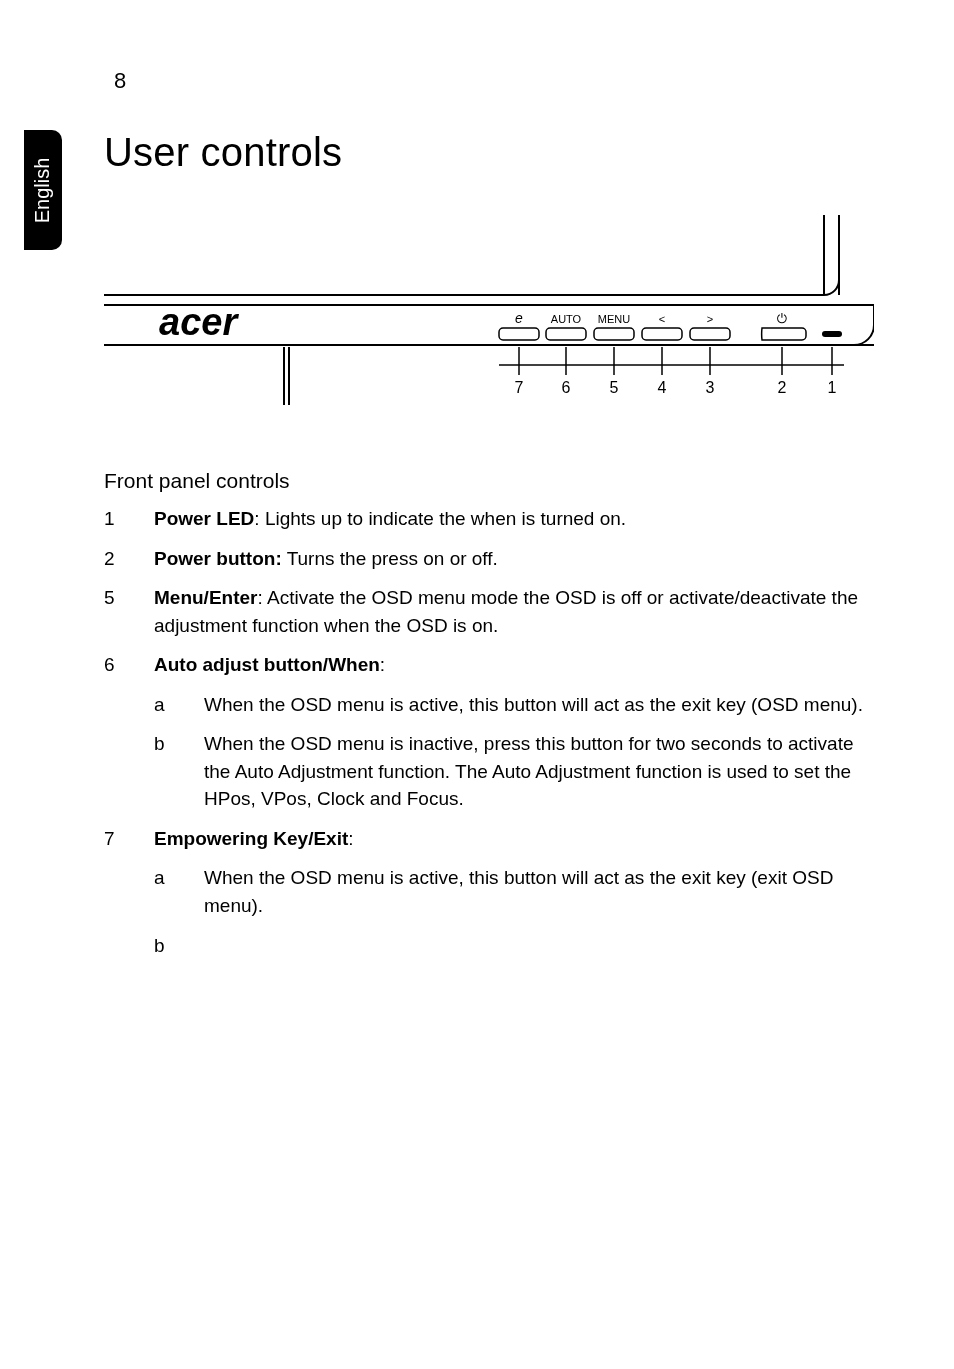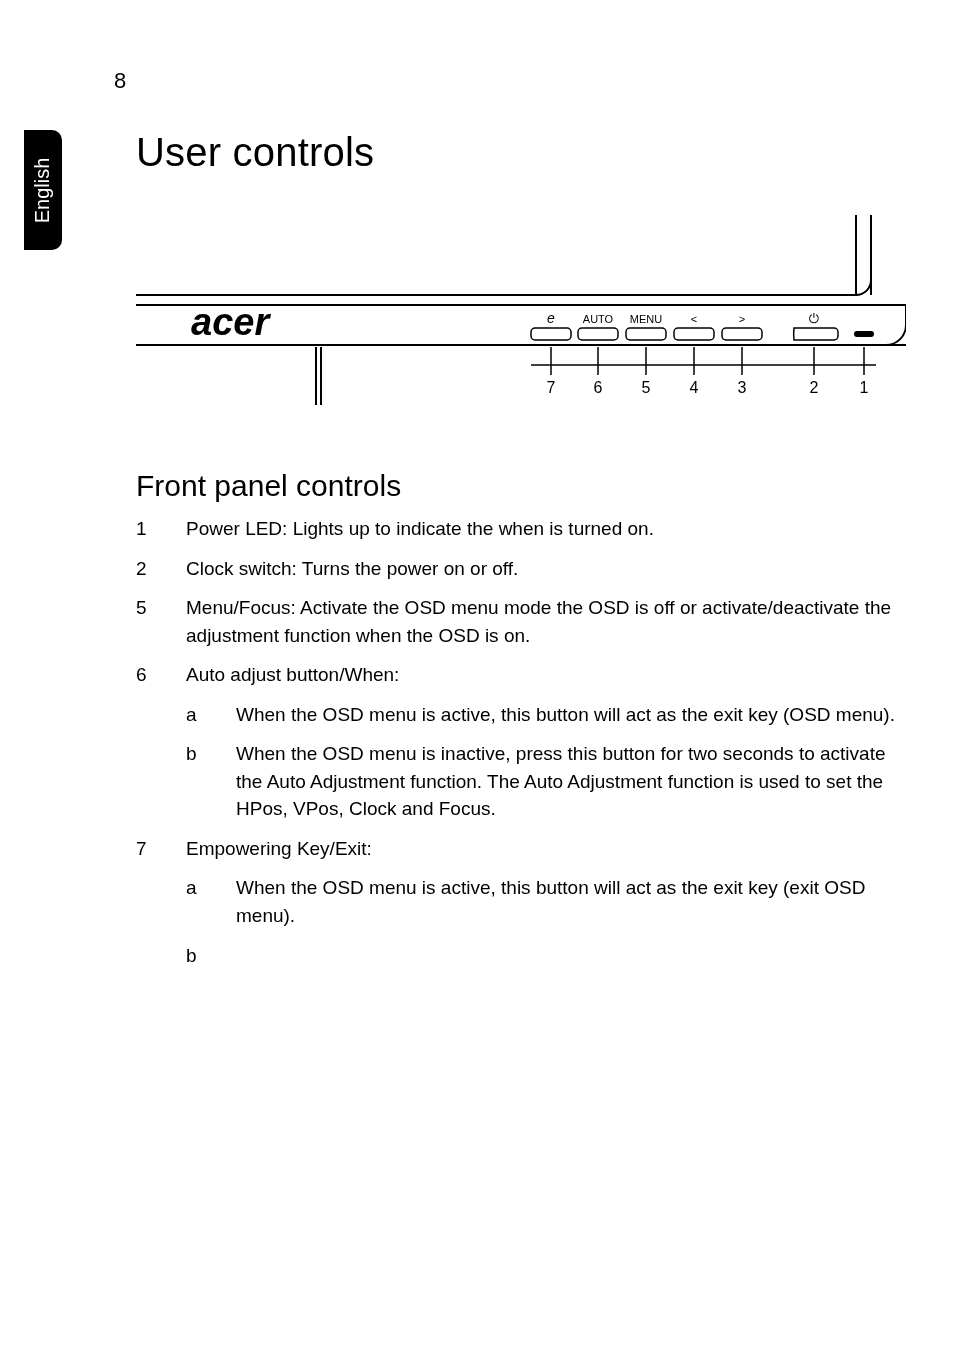"User controls" main { left: 136px -> 104px }
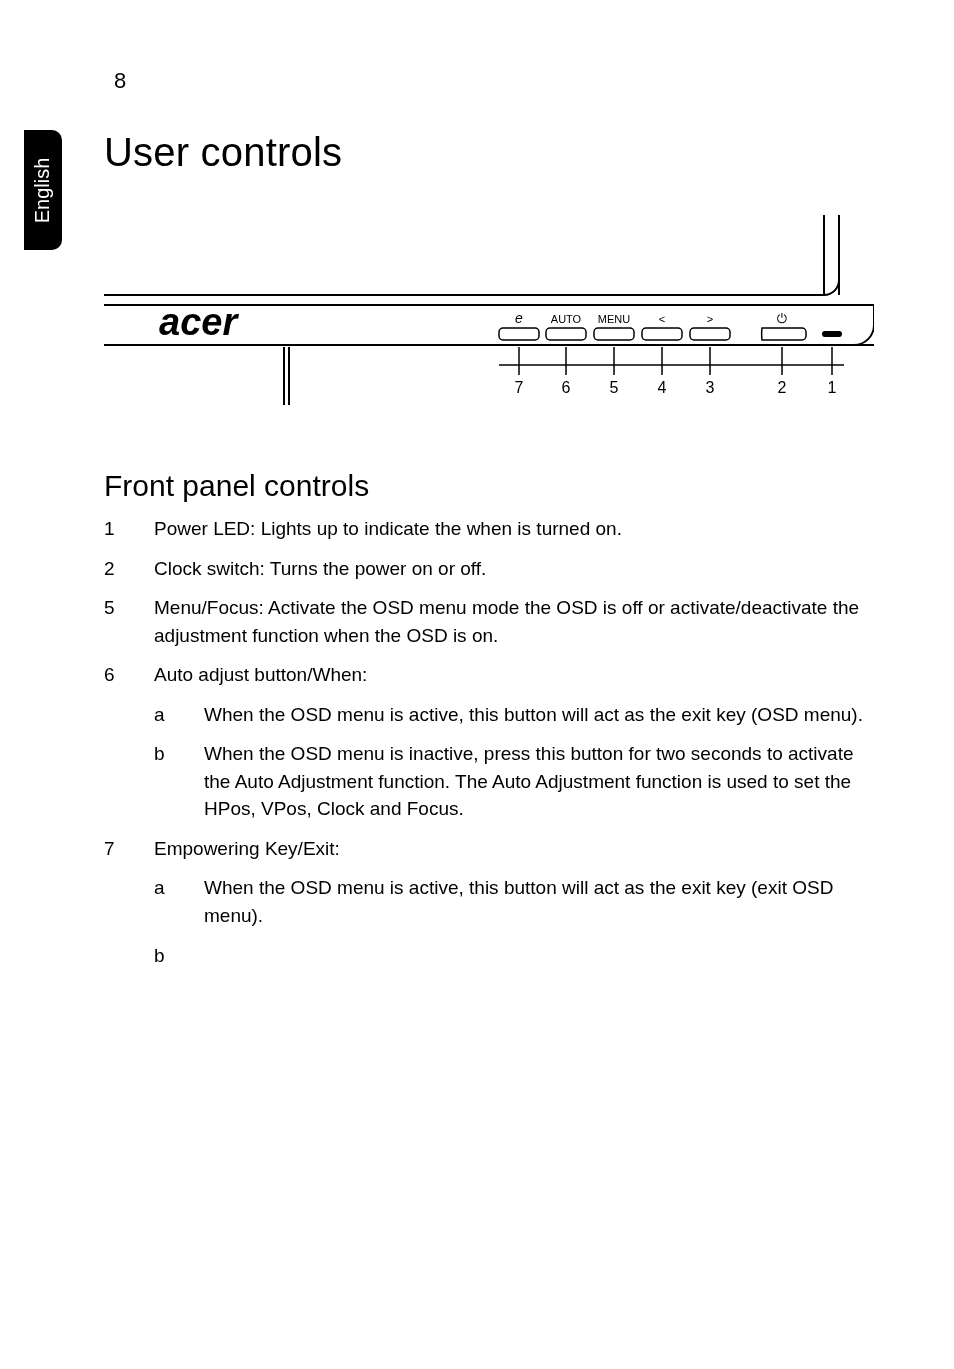"Front panel controls" h2 { font-size: 30px -> 21px }
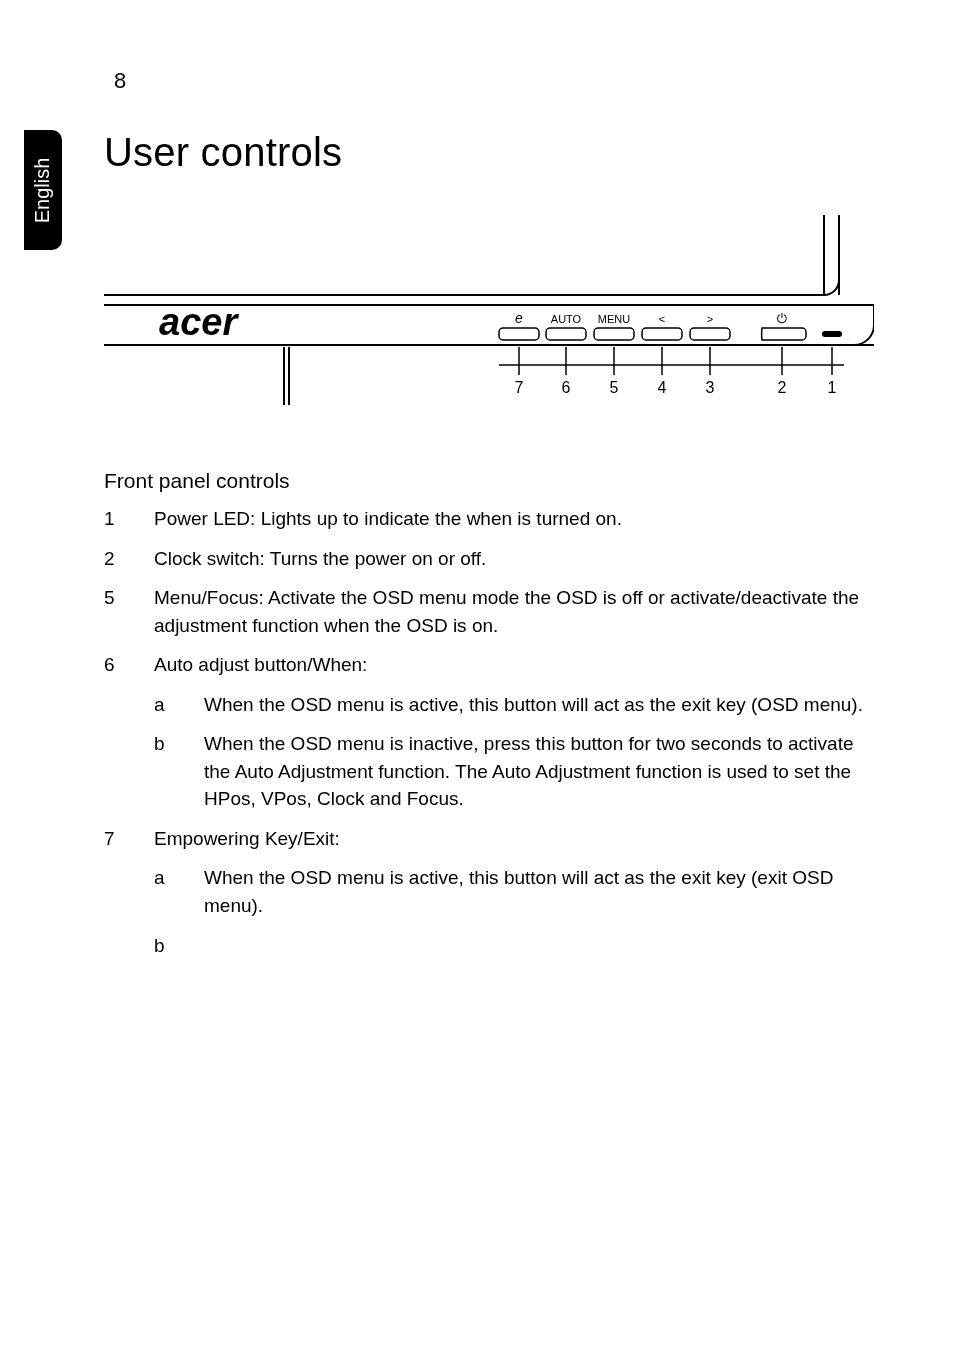"Power LED" .bold { font-weight: 400 -> 700 }
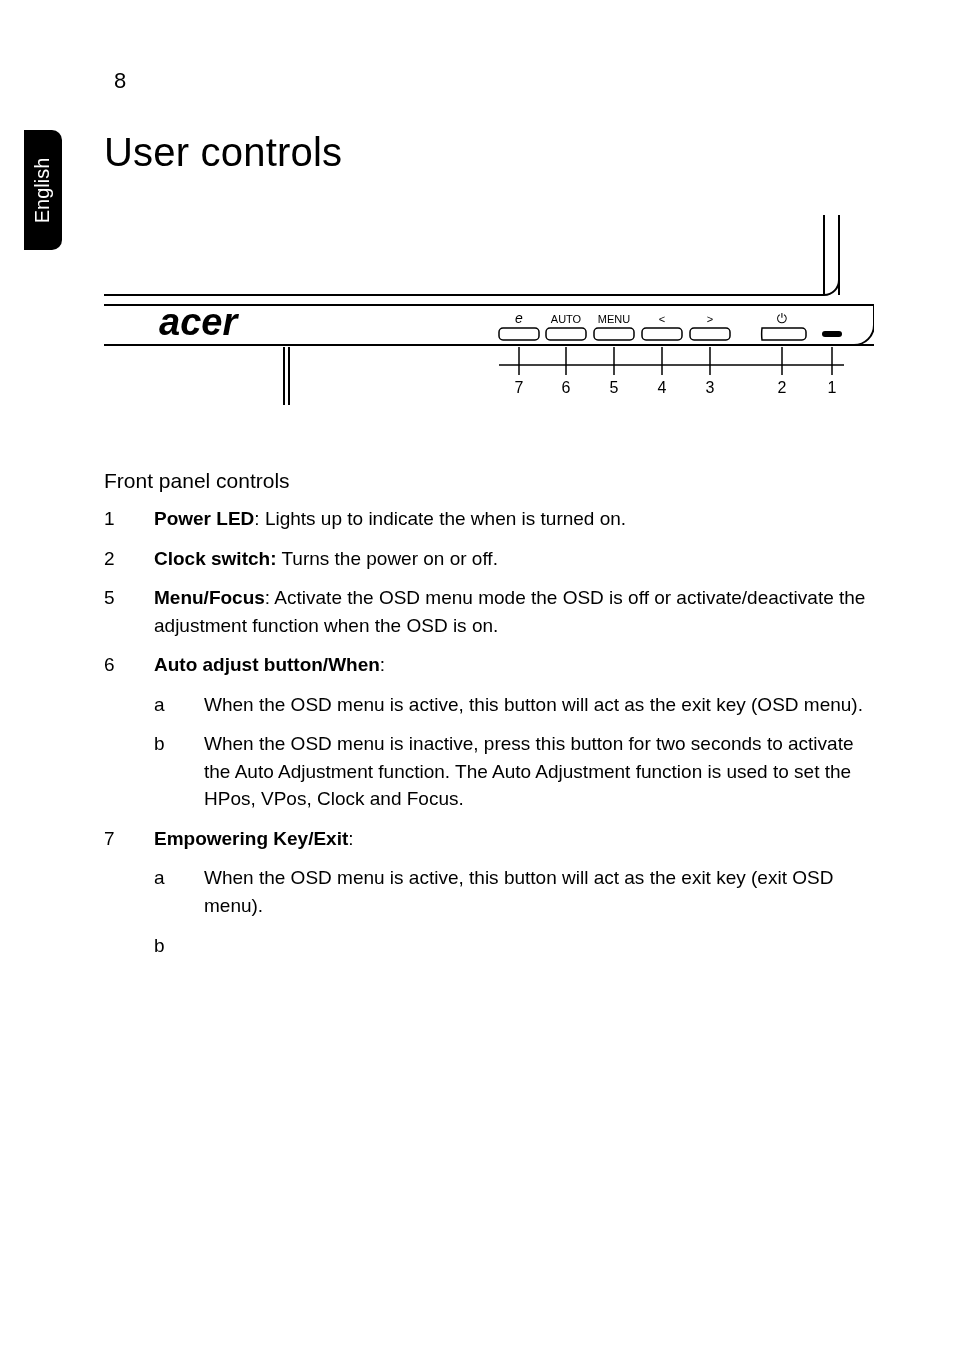"Clock switch:" span.bold { text: Clock switch -> Power button }
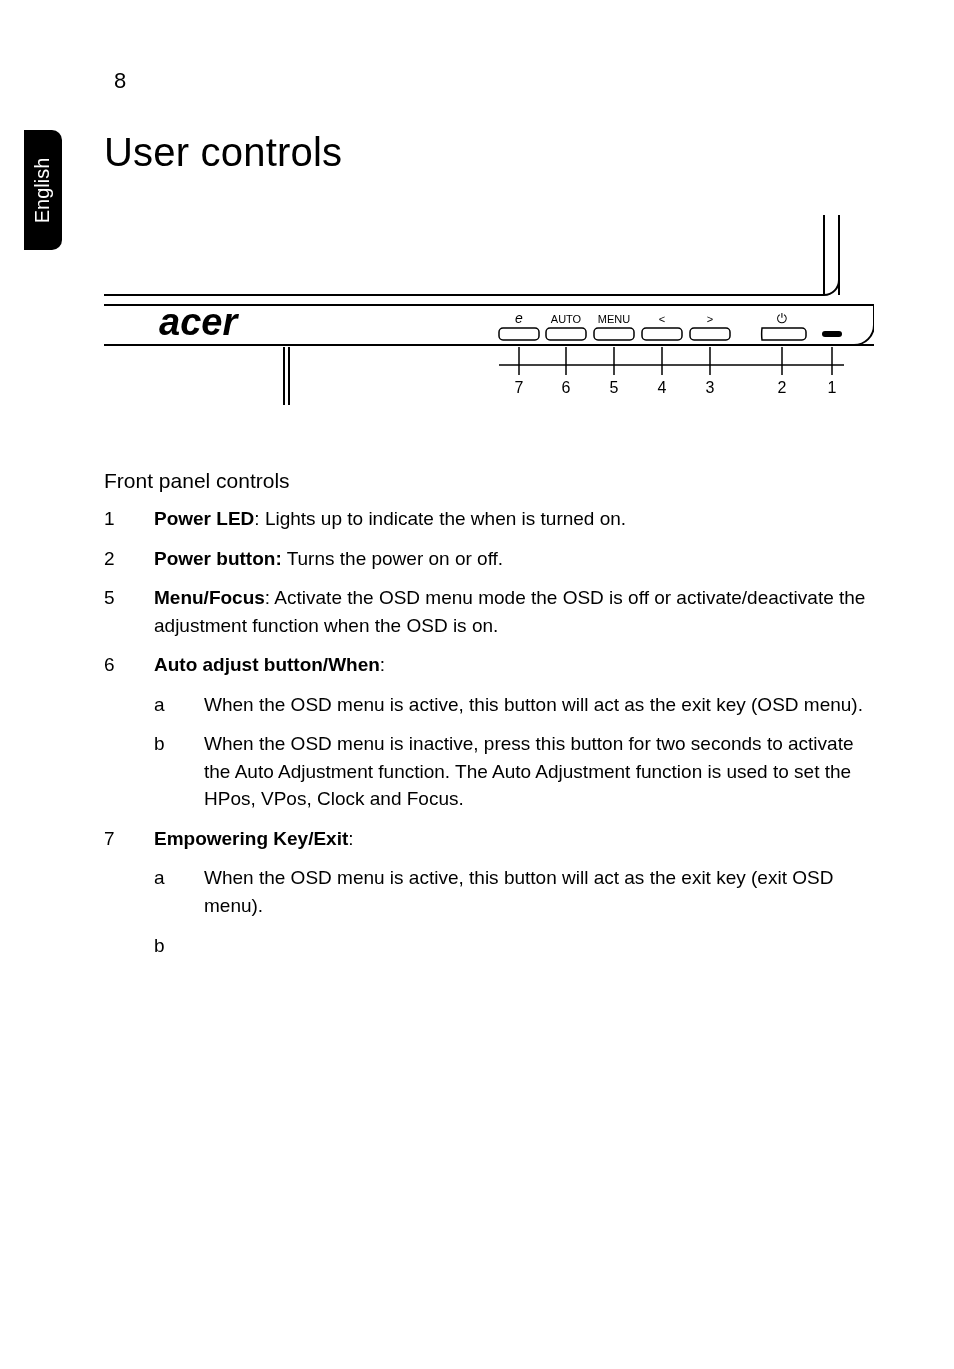"Turns the power on or" span { text: power -> press }
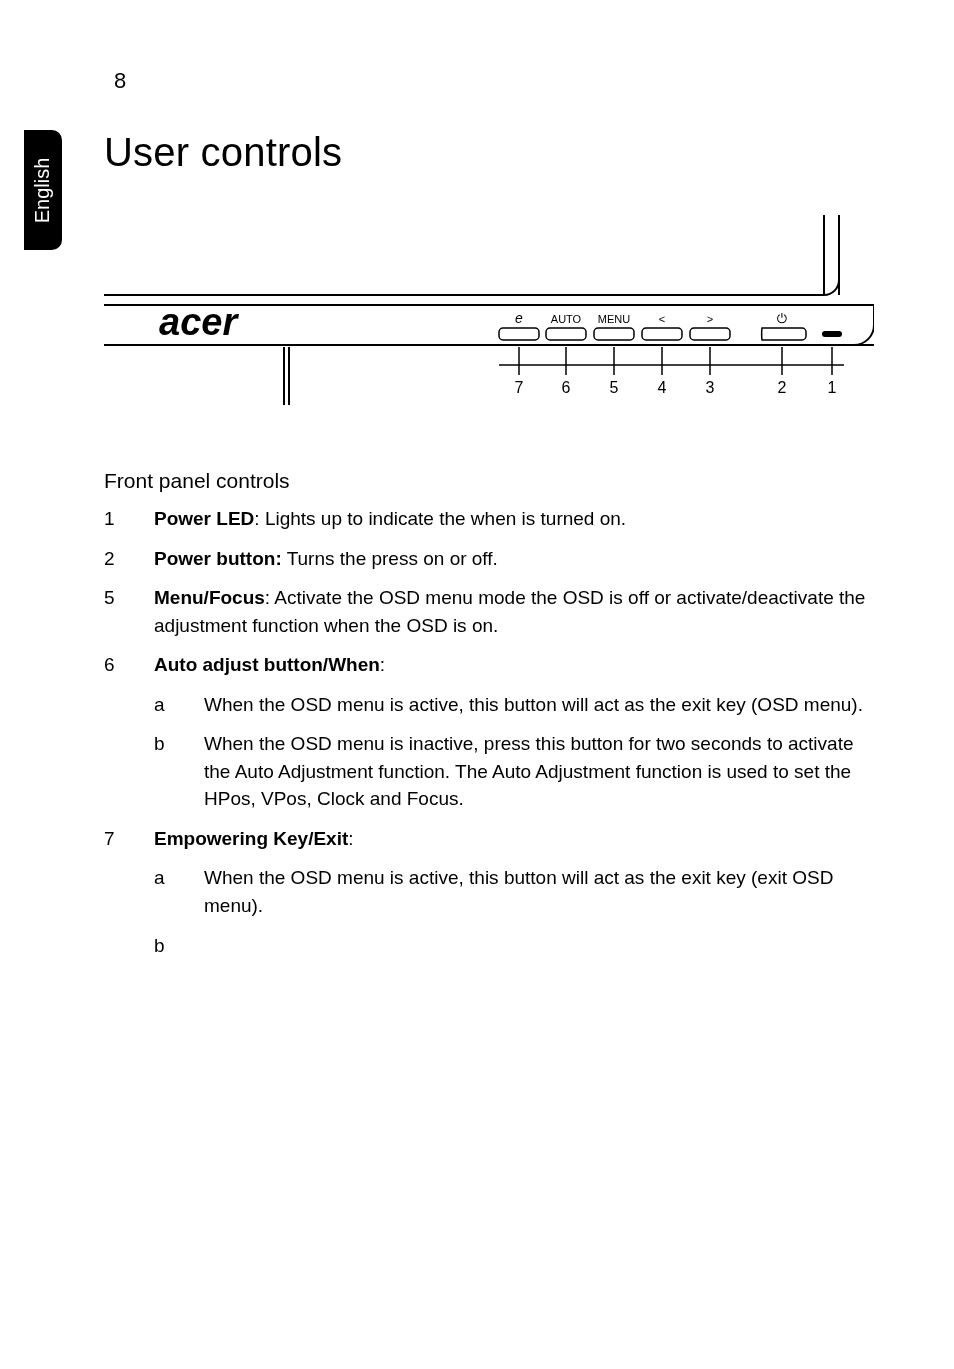"Menu/Focus" span.bold { text: Menu/Focus -> Menu/Enter }
